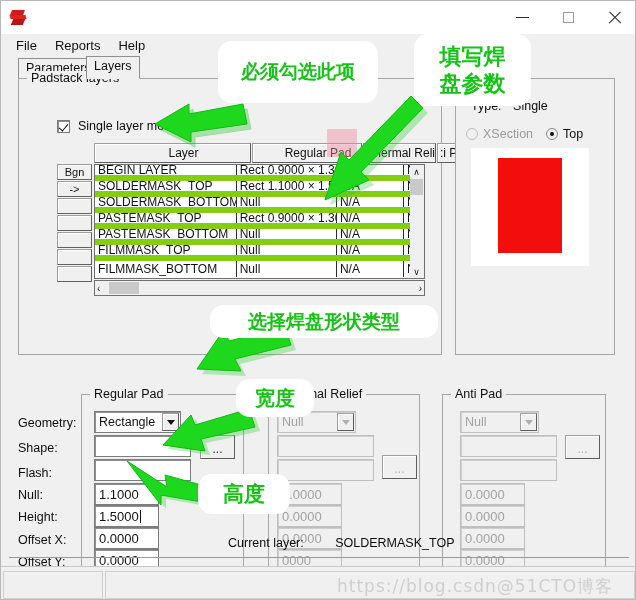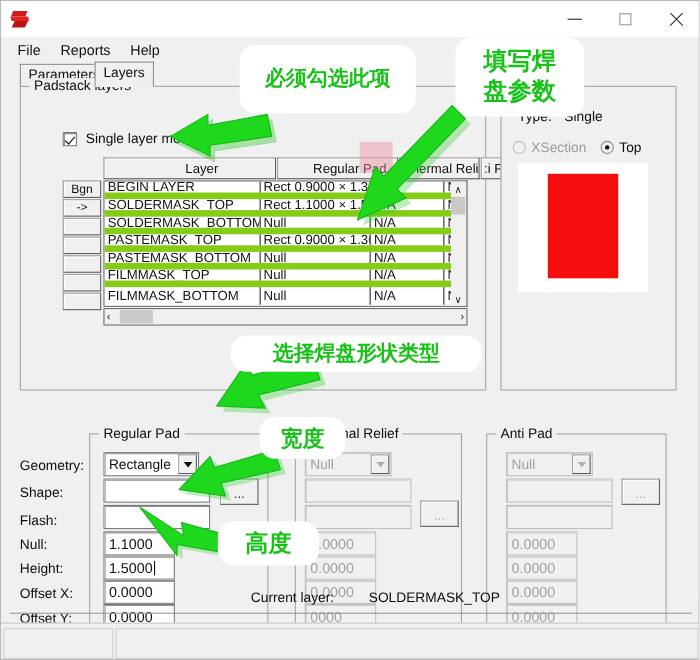"https://blog.csdn@51CTO博客" div.watermark { html: none -> <div>https://blog.csdn@51CTO博客</div> }
